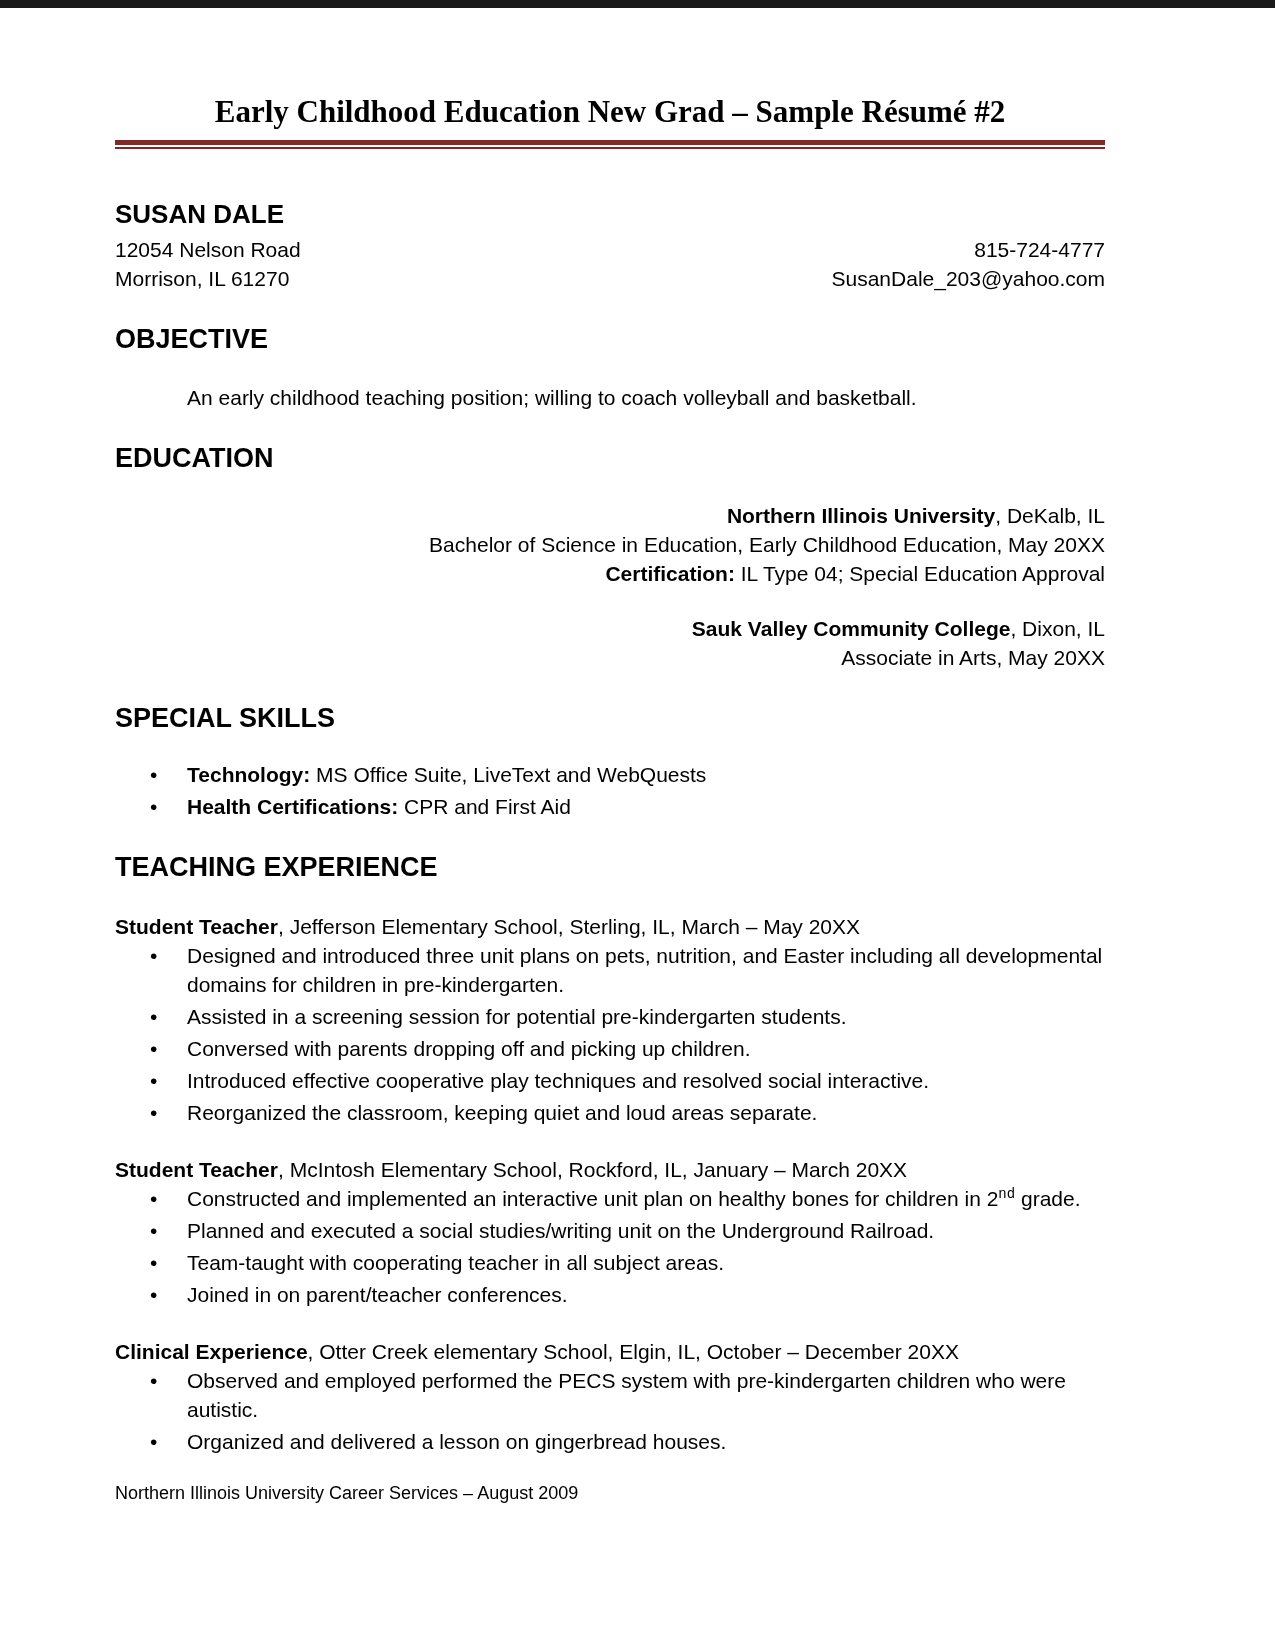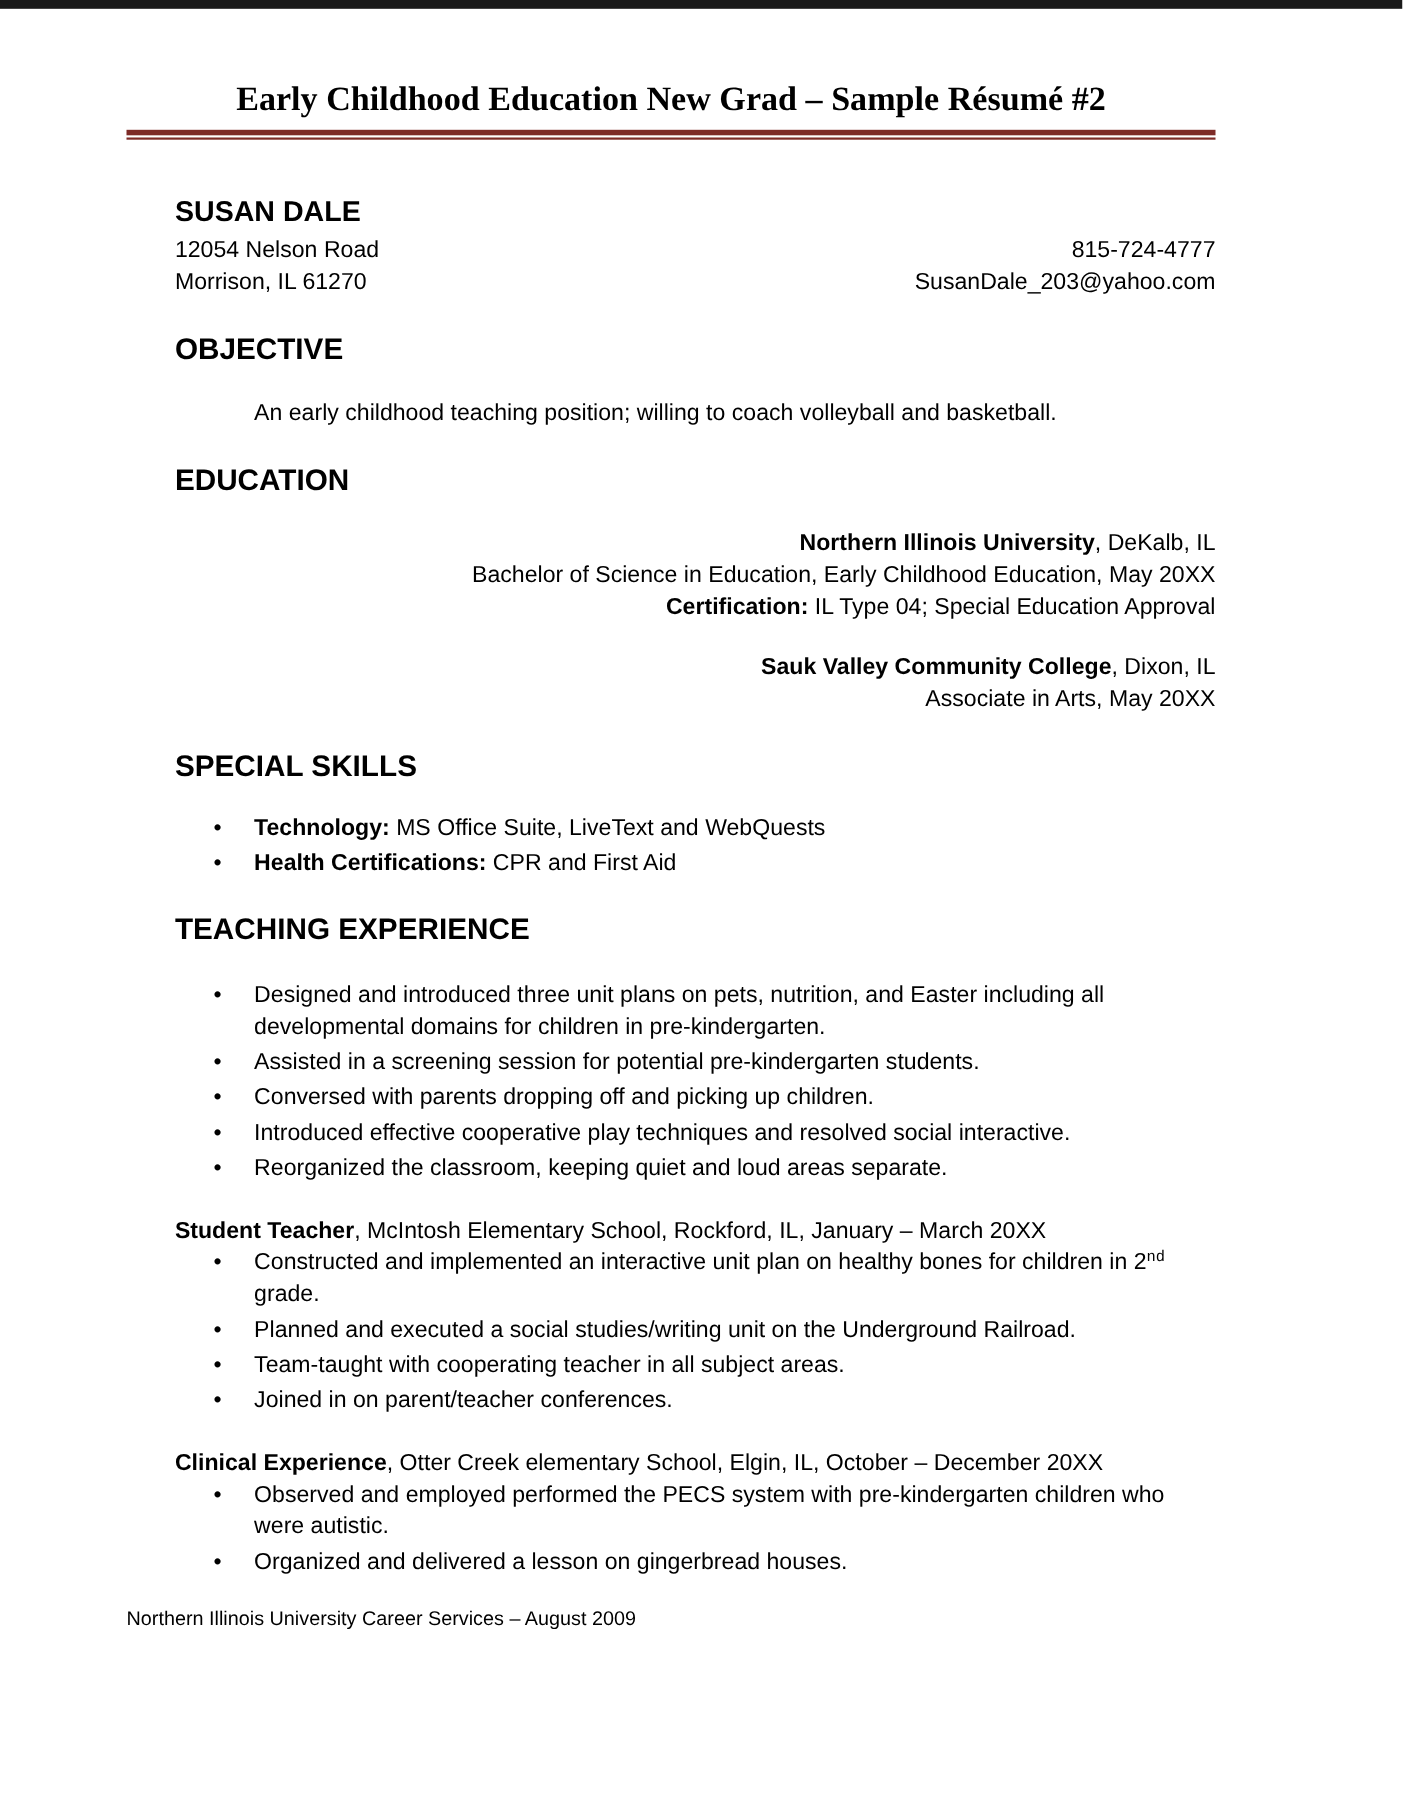"Early Childhood Education New Grad" .page { padding: 56px 170px 40px 115px -> 78px 170px 40px 115px }
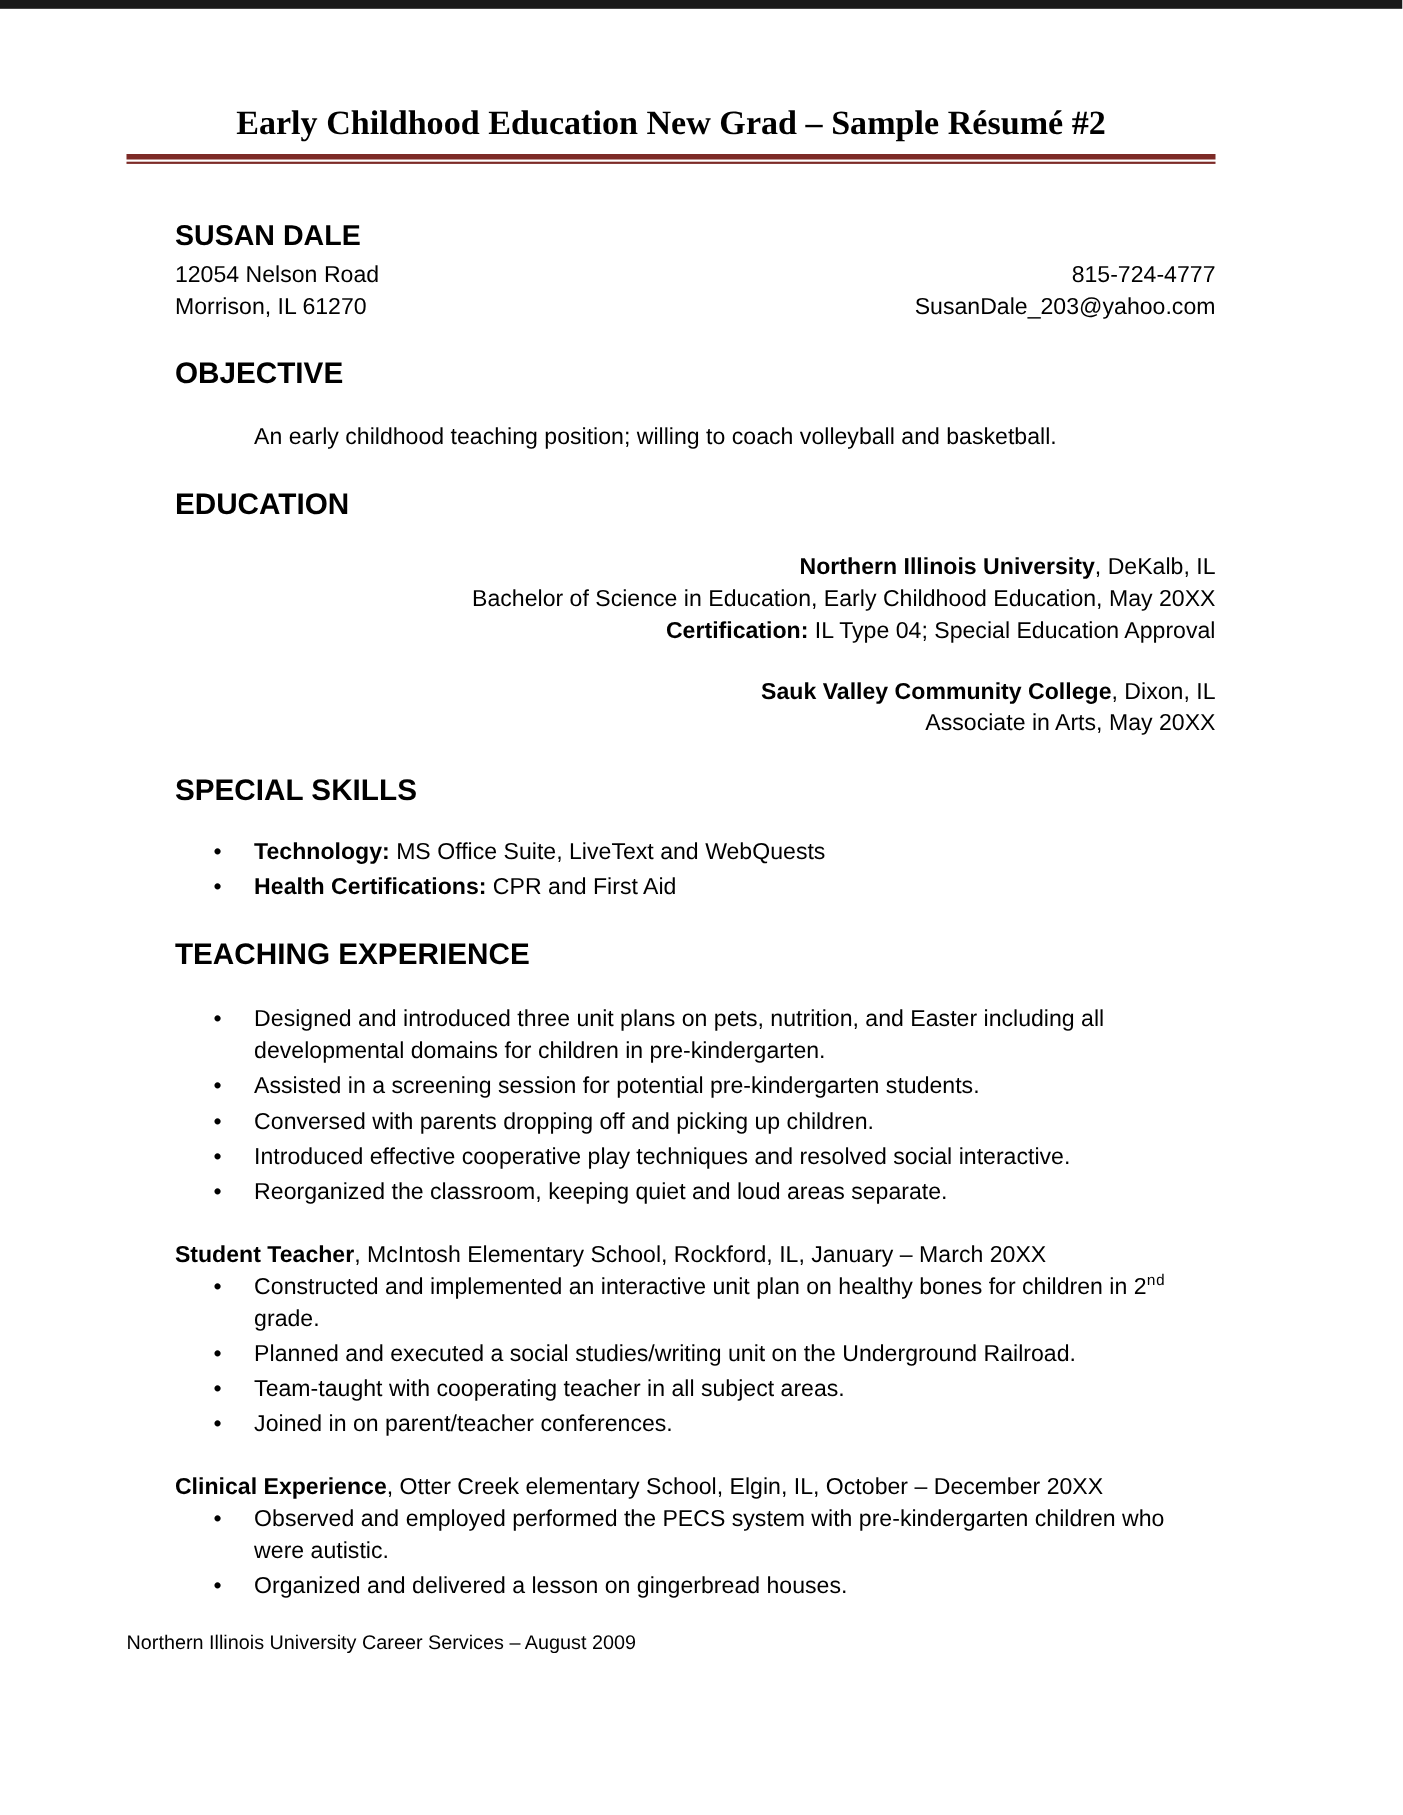"SUSAN DALE" section { margin-left: 44px -> none }
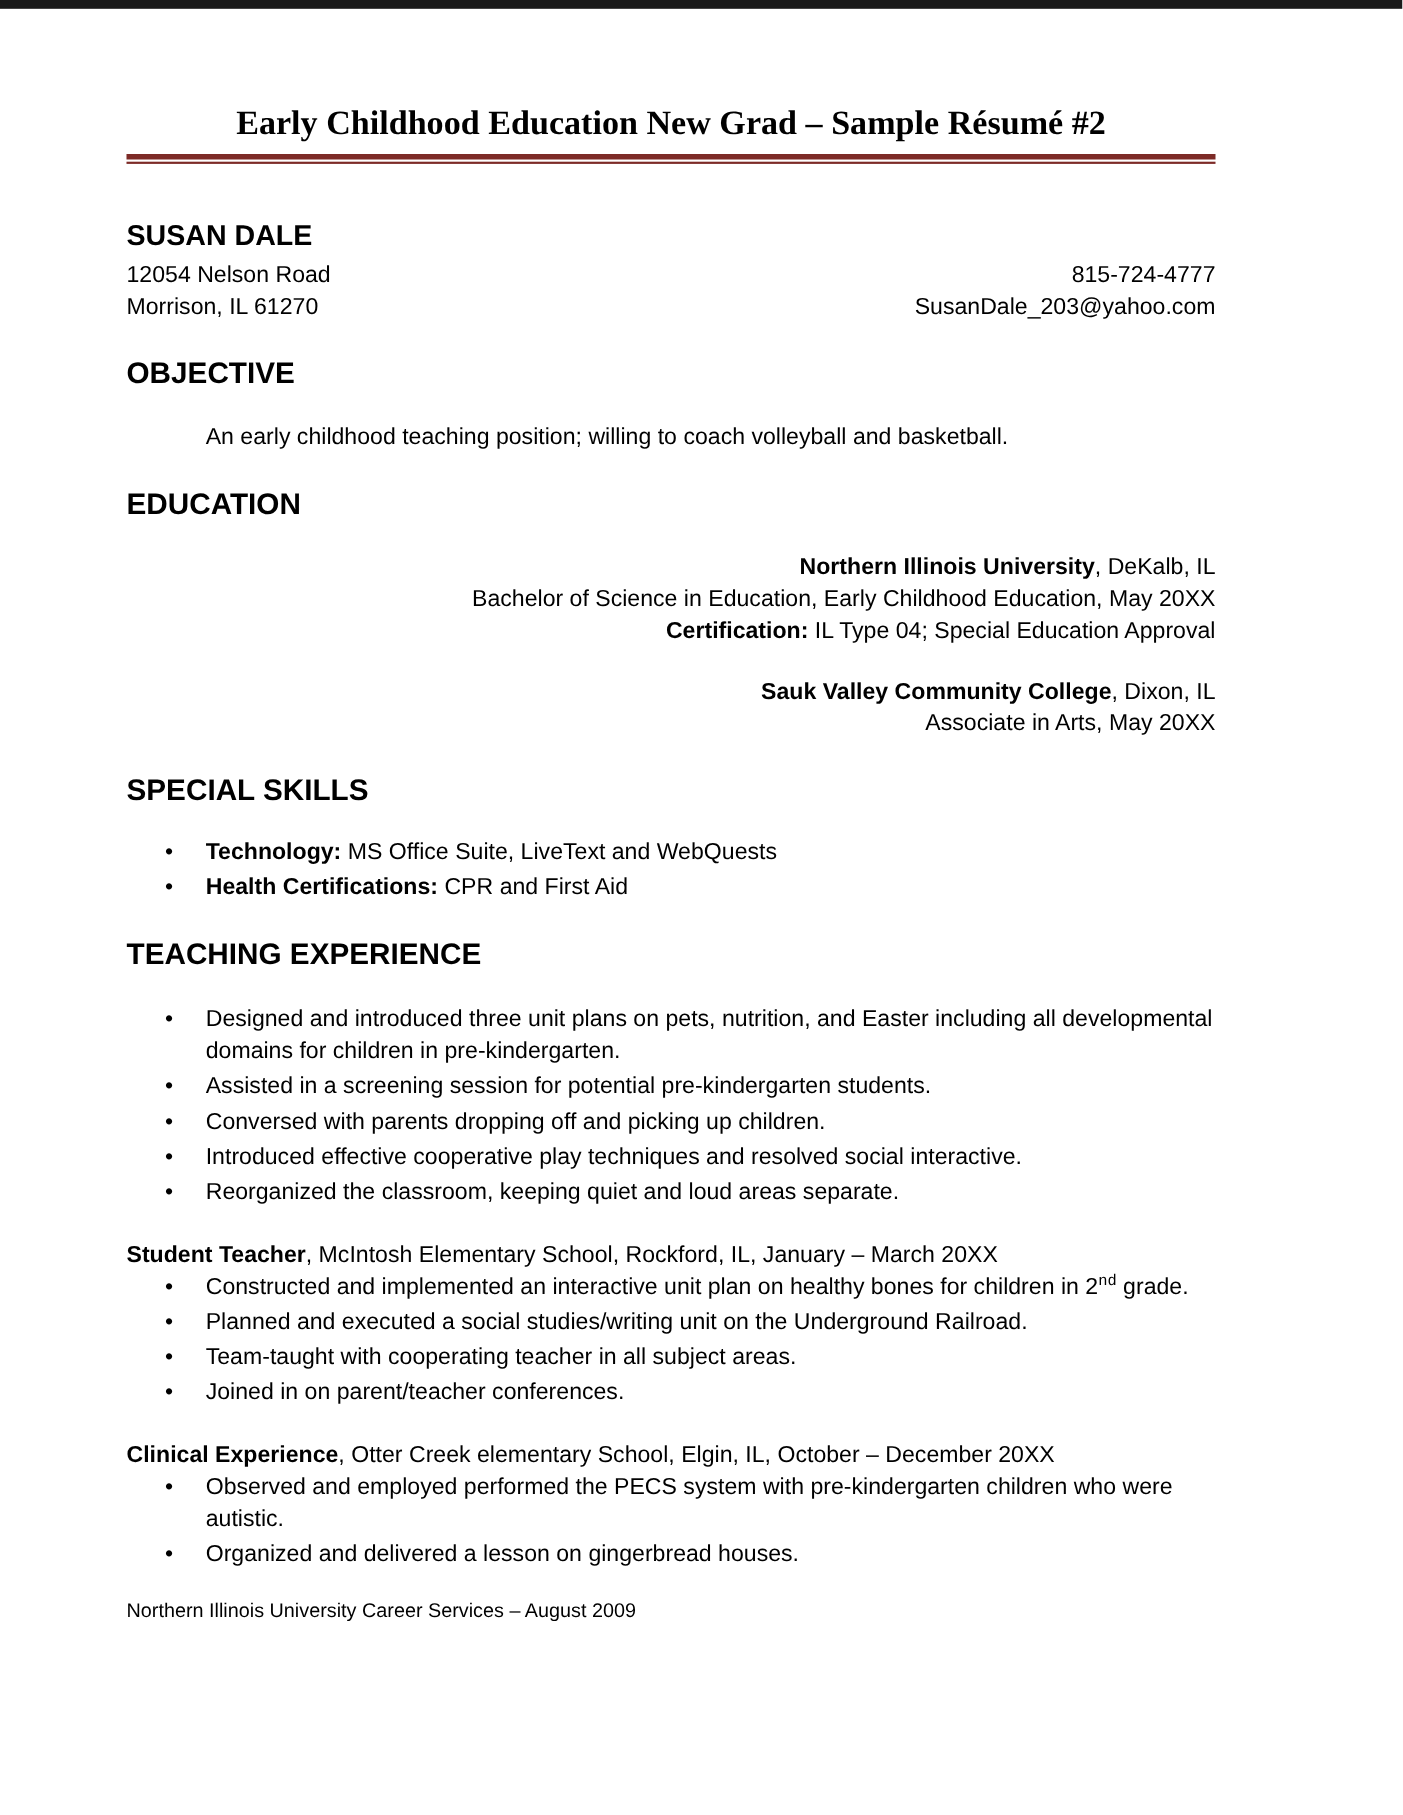"Student Teacher, Jefferson Elementary" div { html: none -> <div><span>Student Teacher</span><span>, Jefferson Elementary School, Sterling, IL, March – May 20XX</span></div> }
